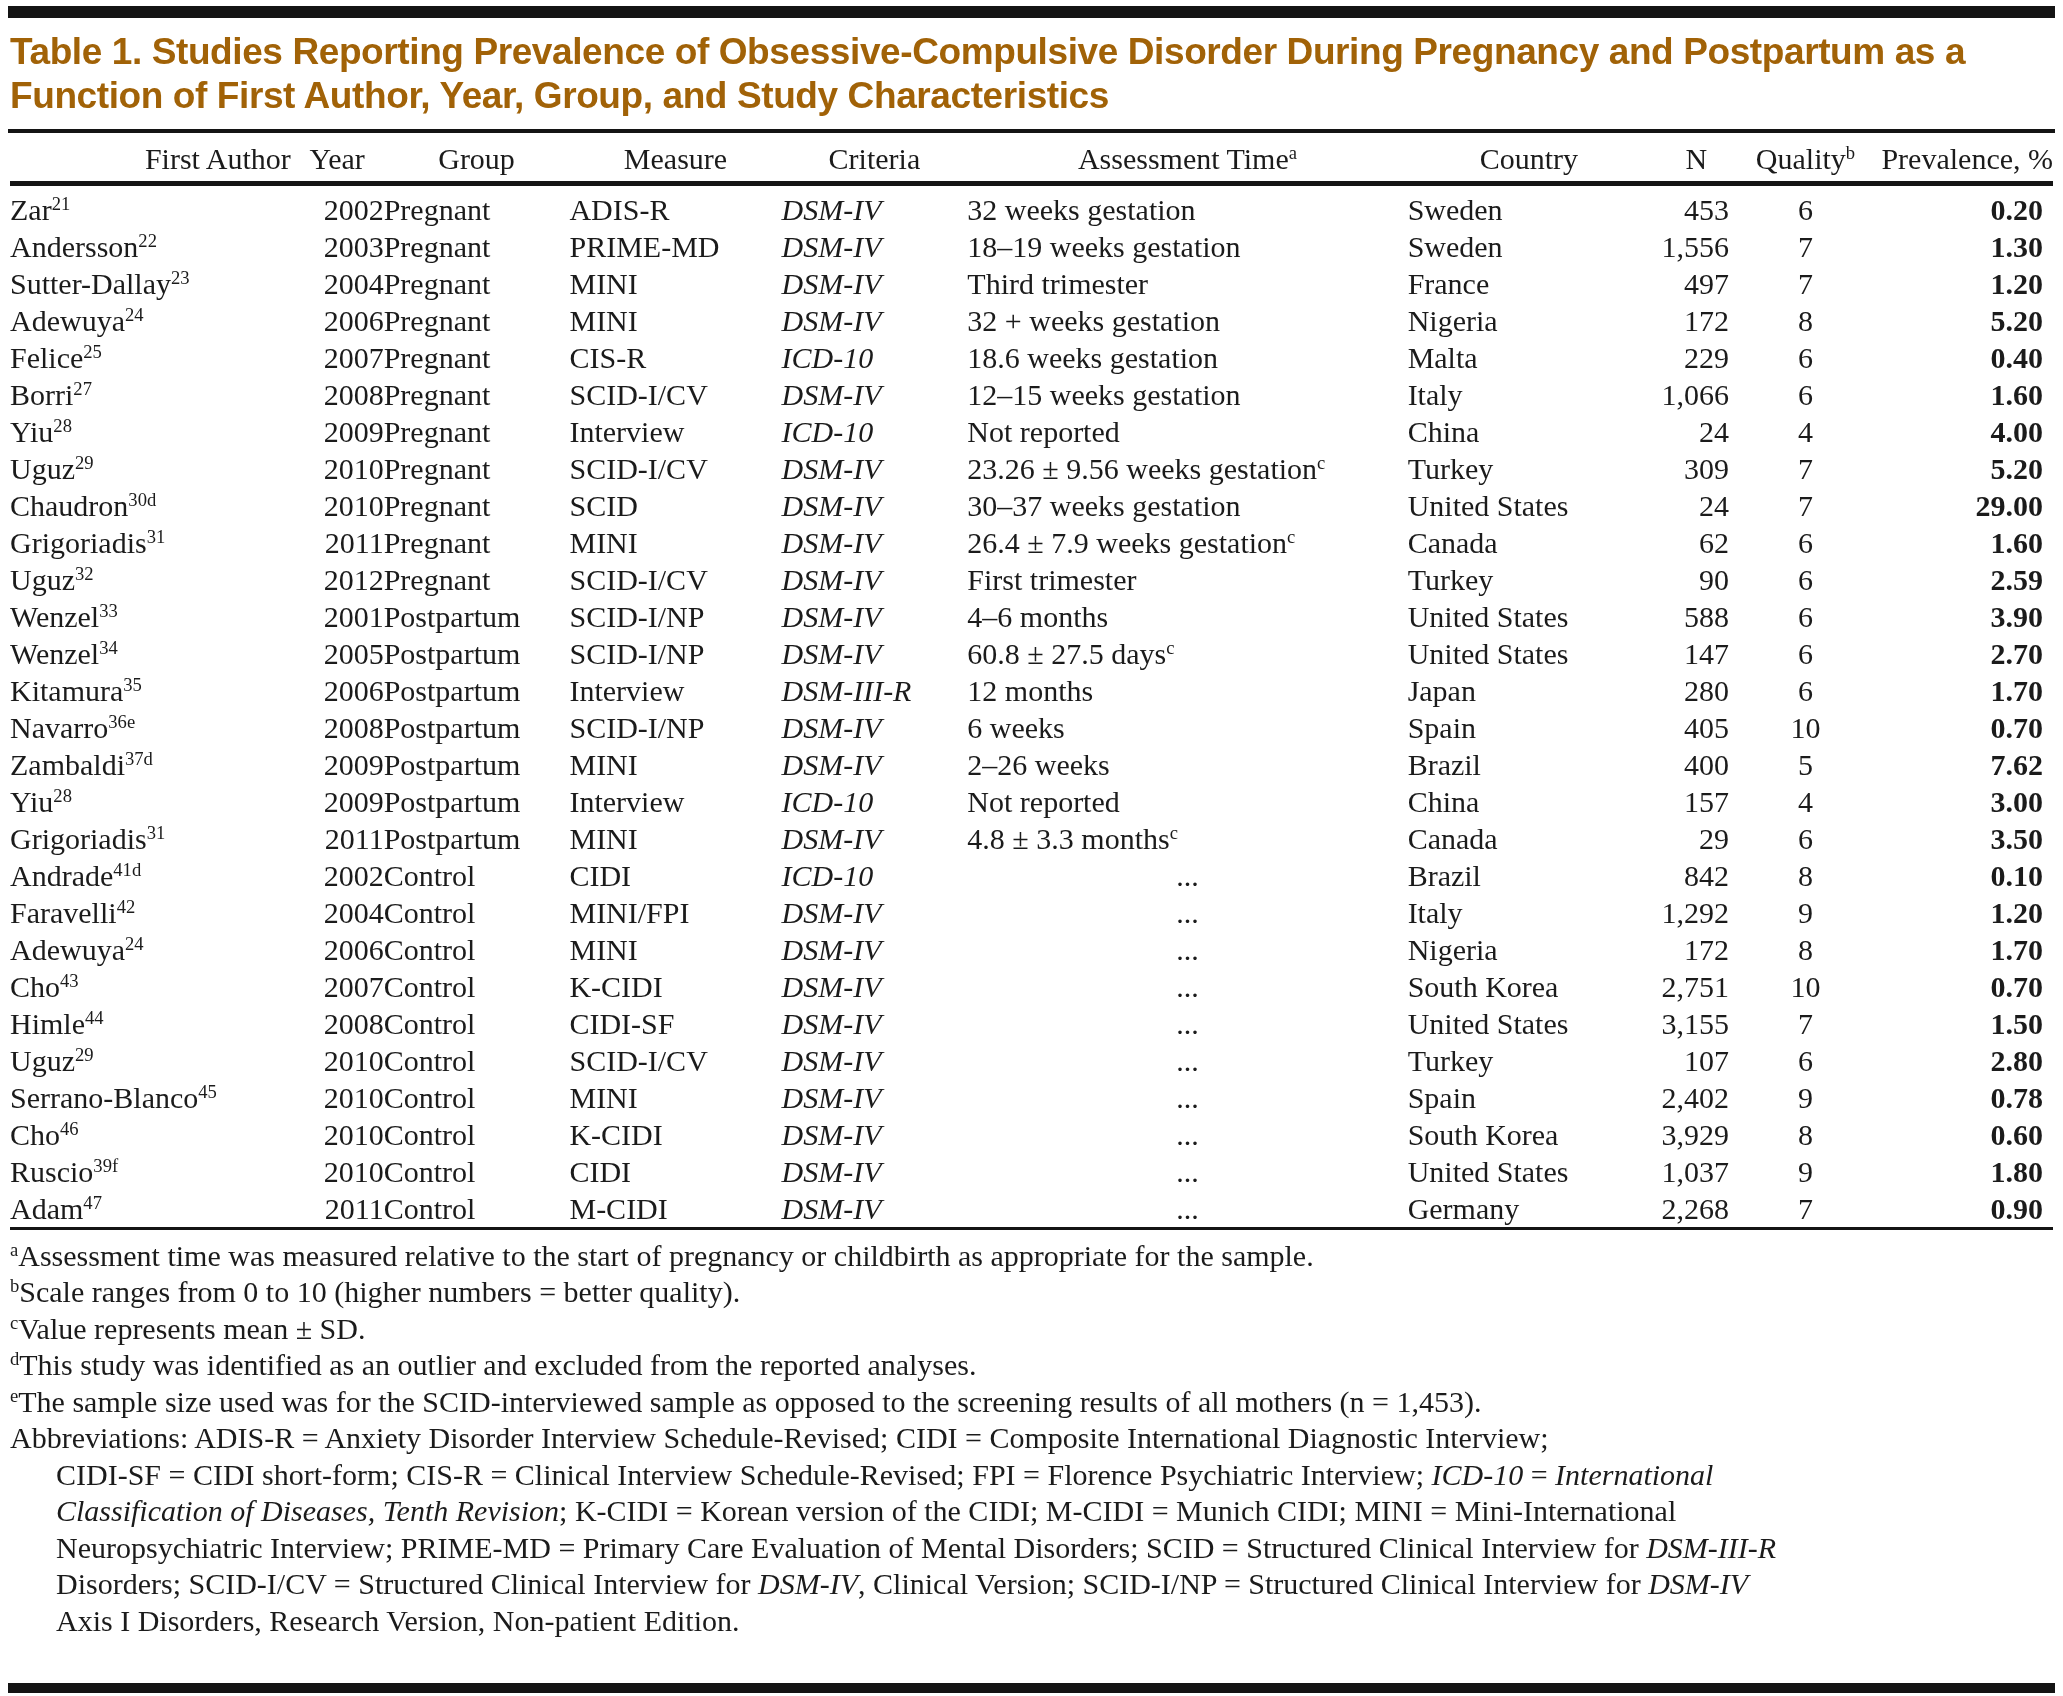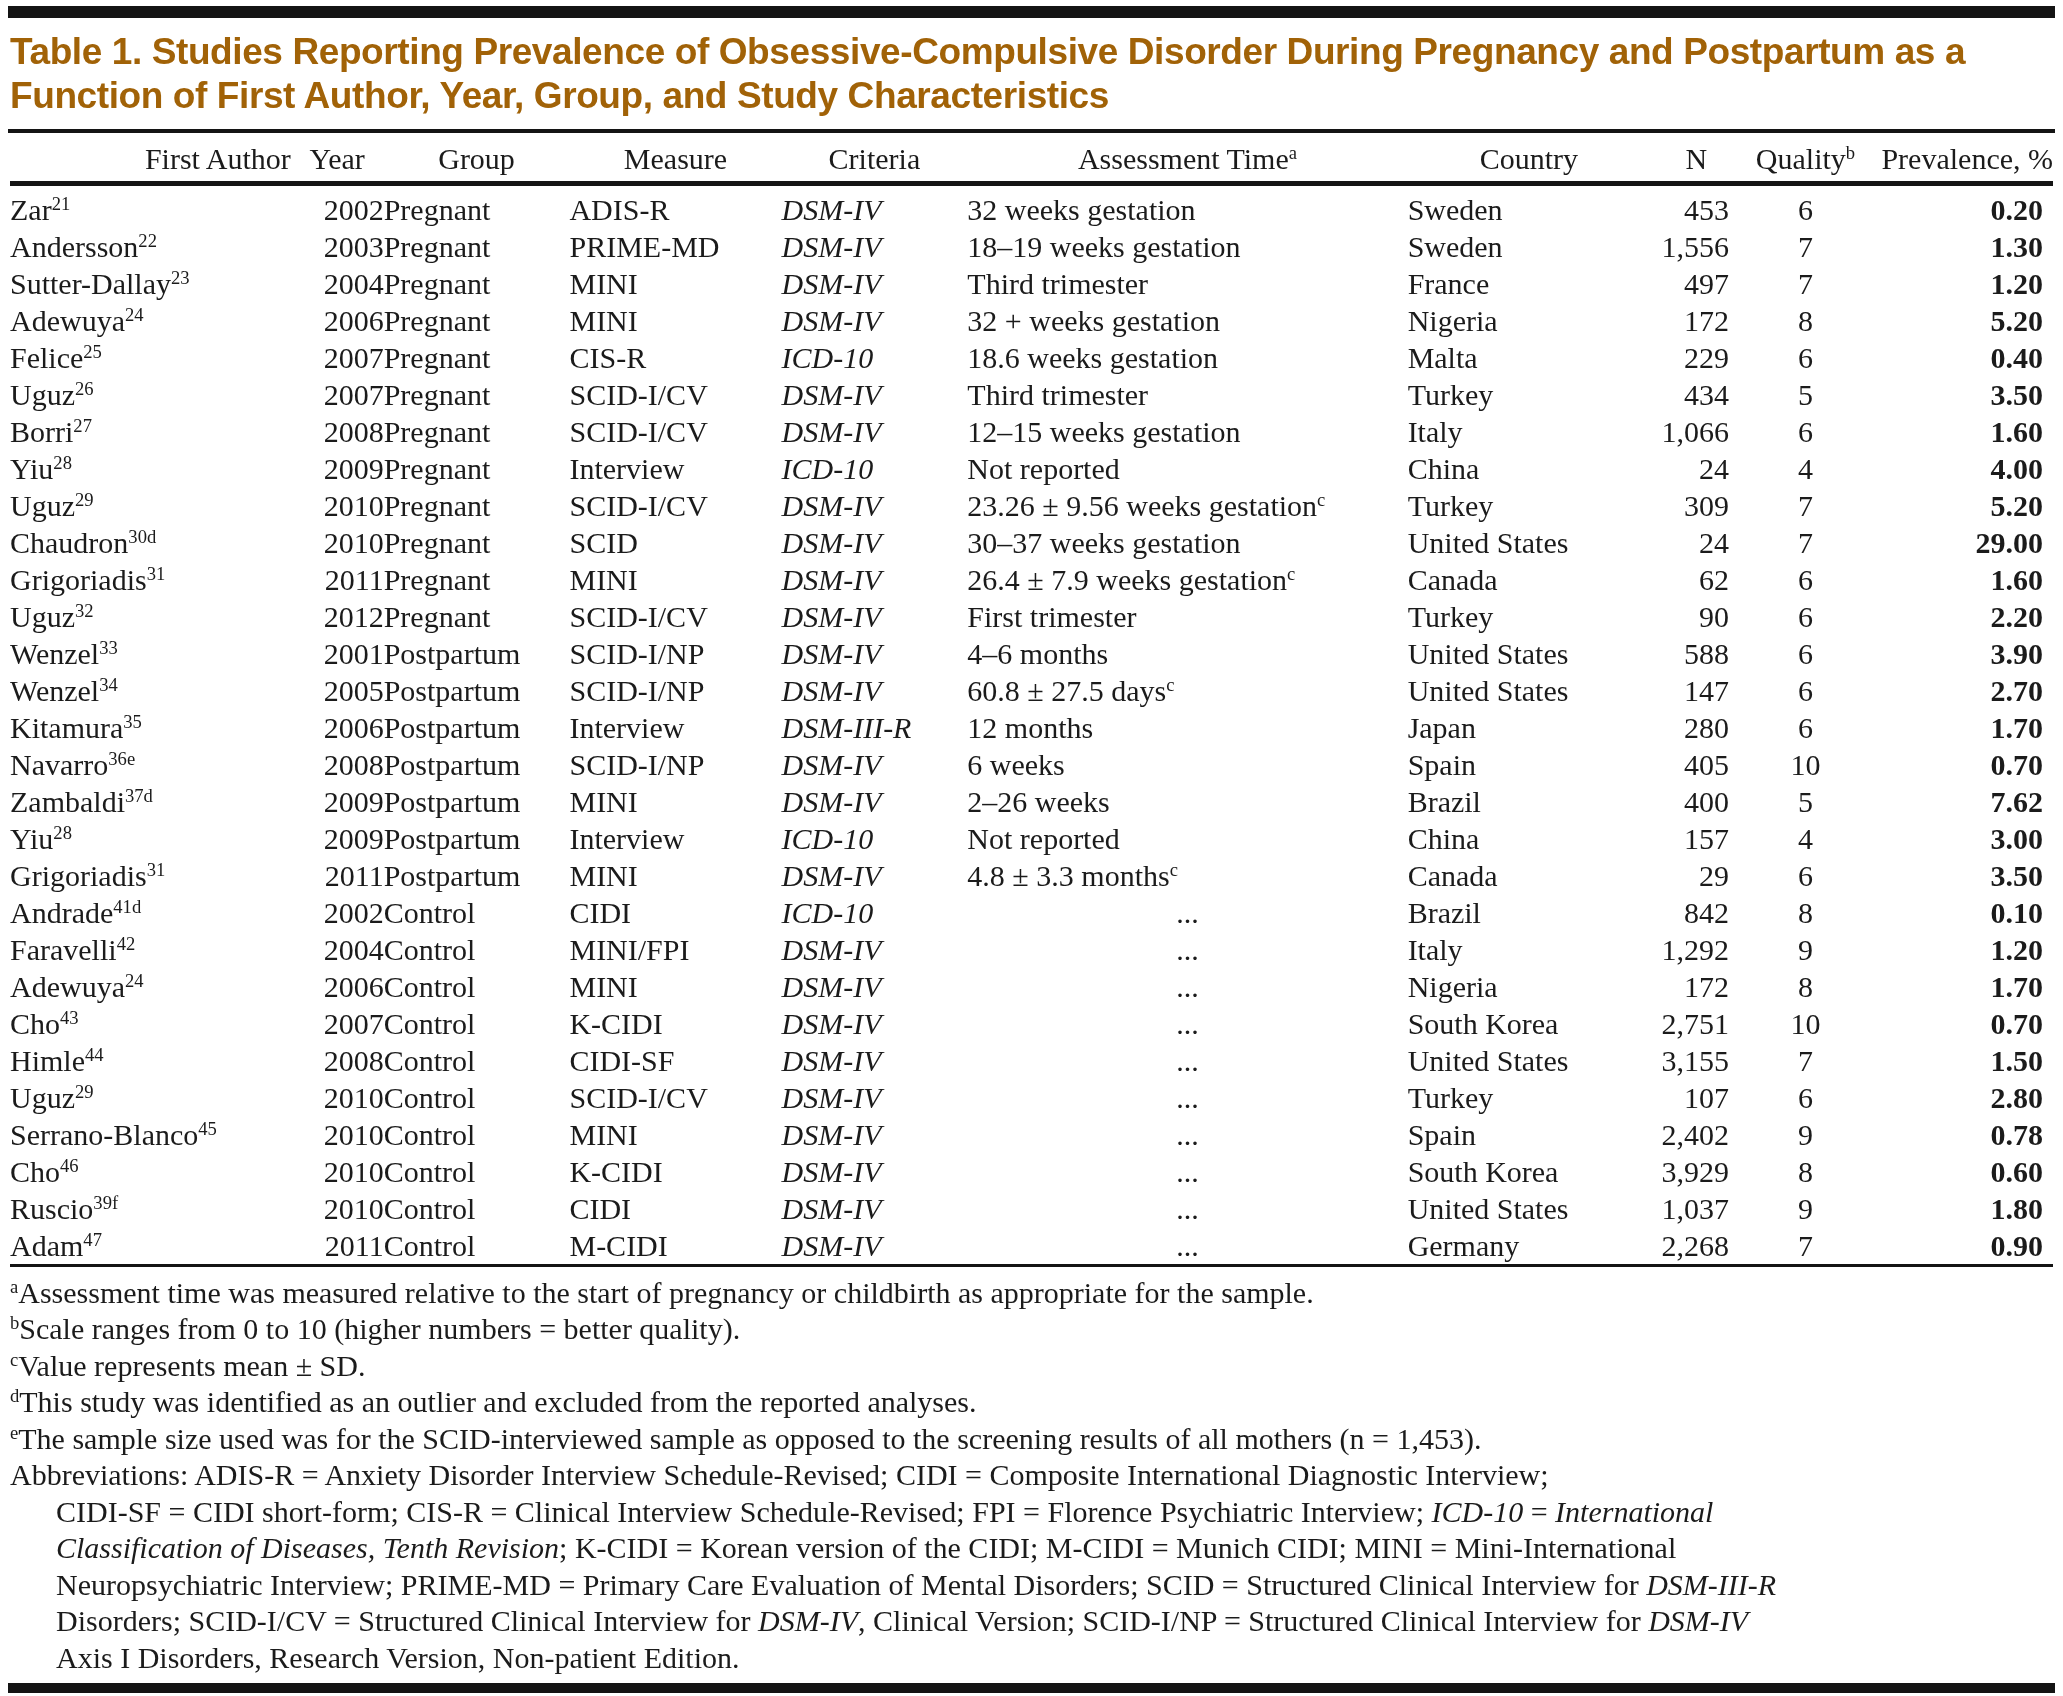"Uguz26" tr { html: <tr> <td>Uguz<sup>26</sup></td> <td>2007</td> <td>Pregnant</td> <td>SCID-I/CV</td> <td>DSM-IV</td> <td>Third trimester</td> <td>Turkey</td> <td>434</td> <td>5</td> <td>3.50</td> </tr> -> none }
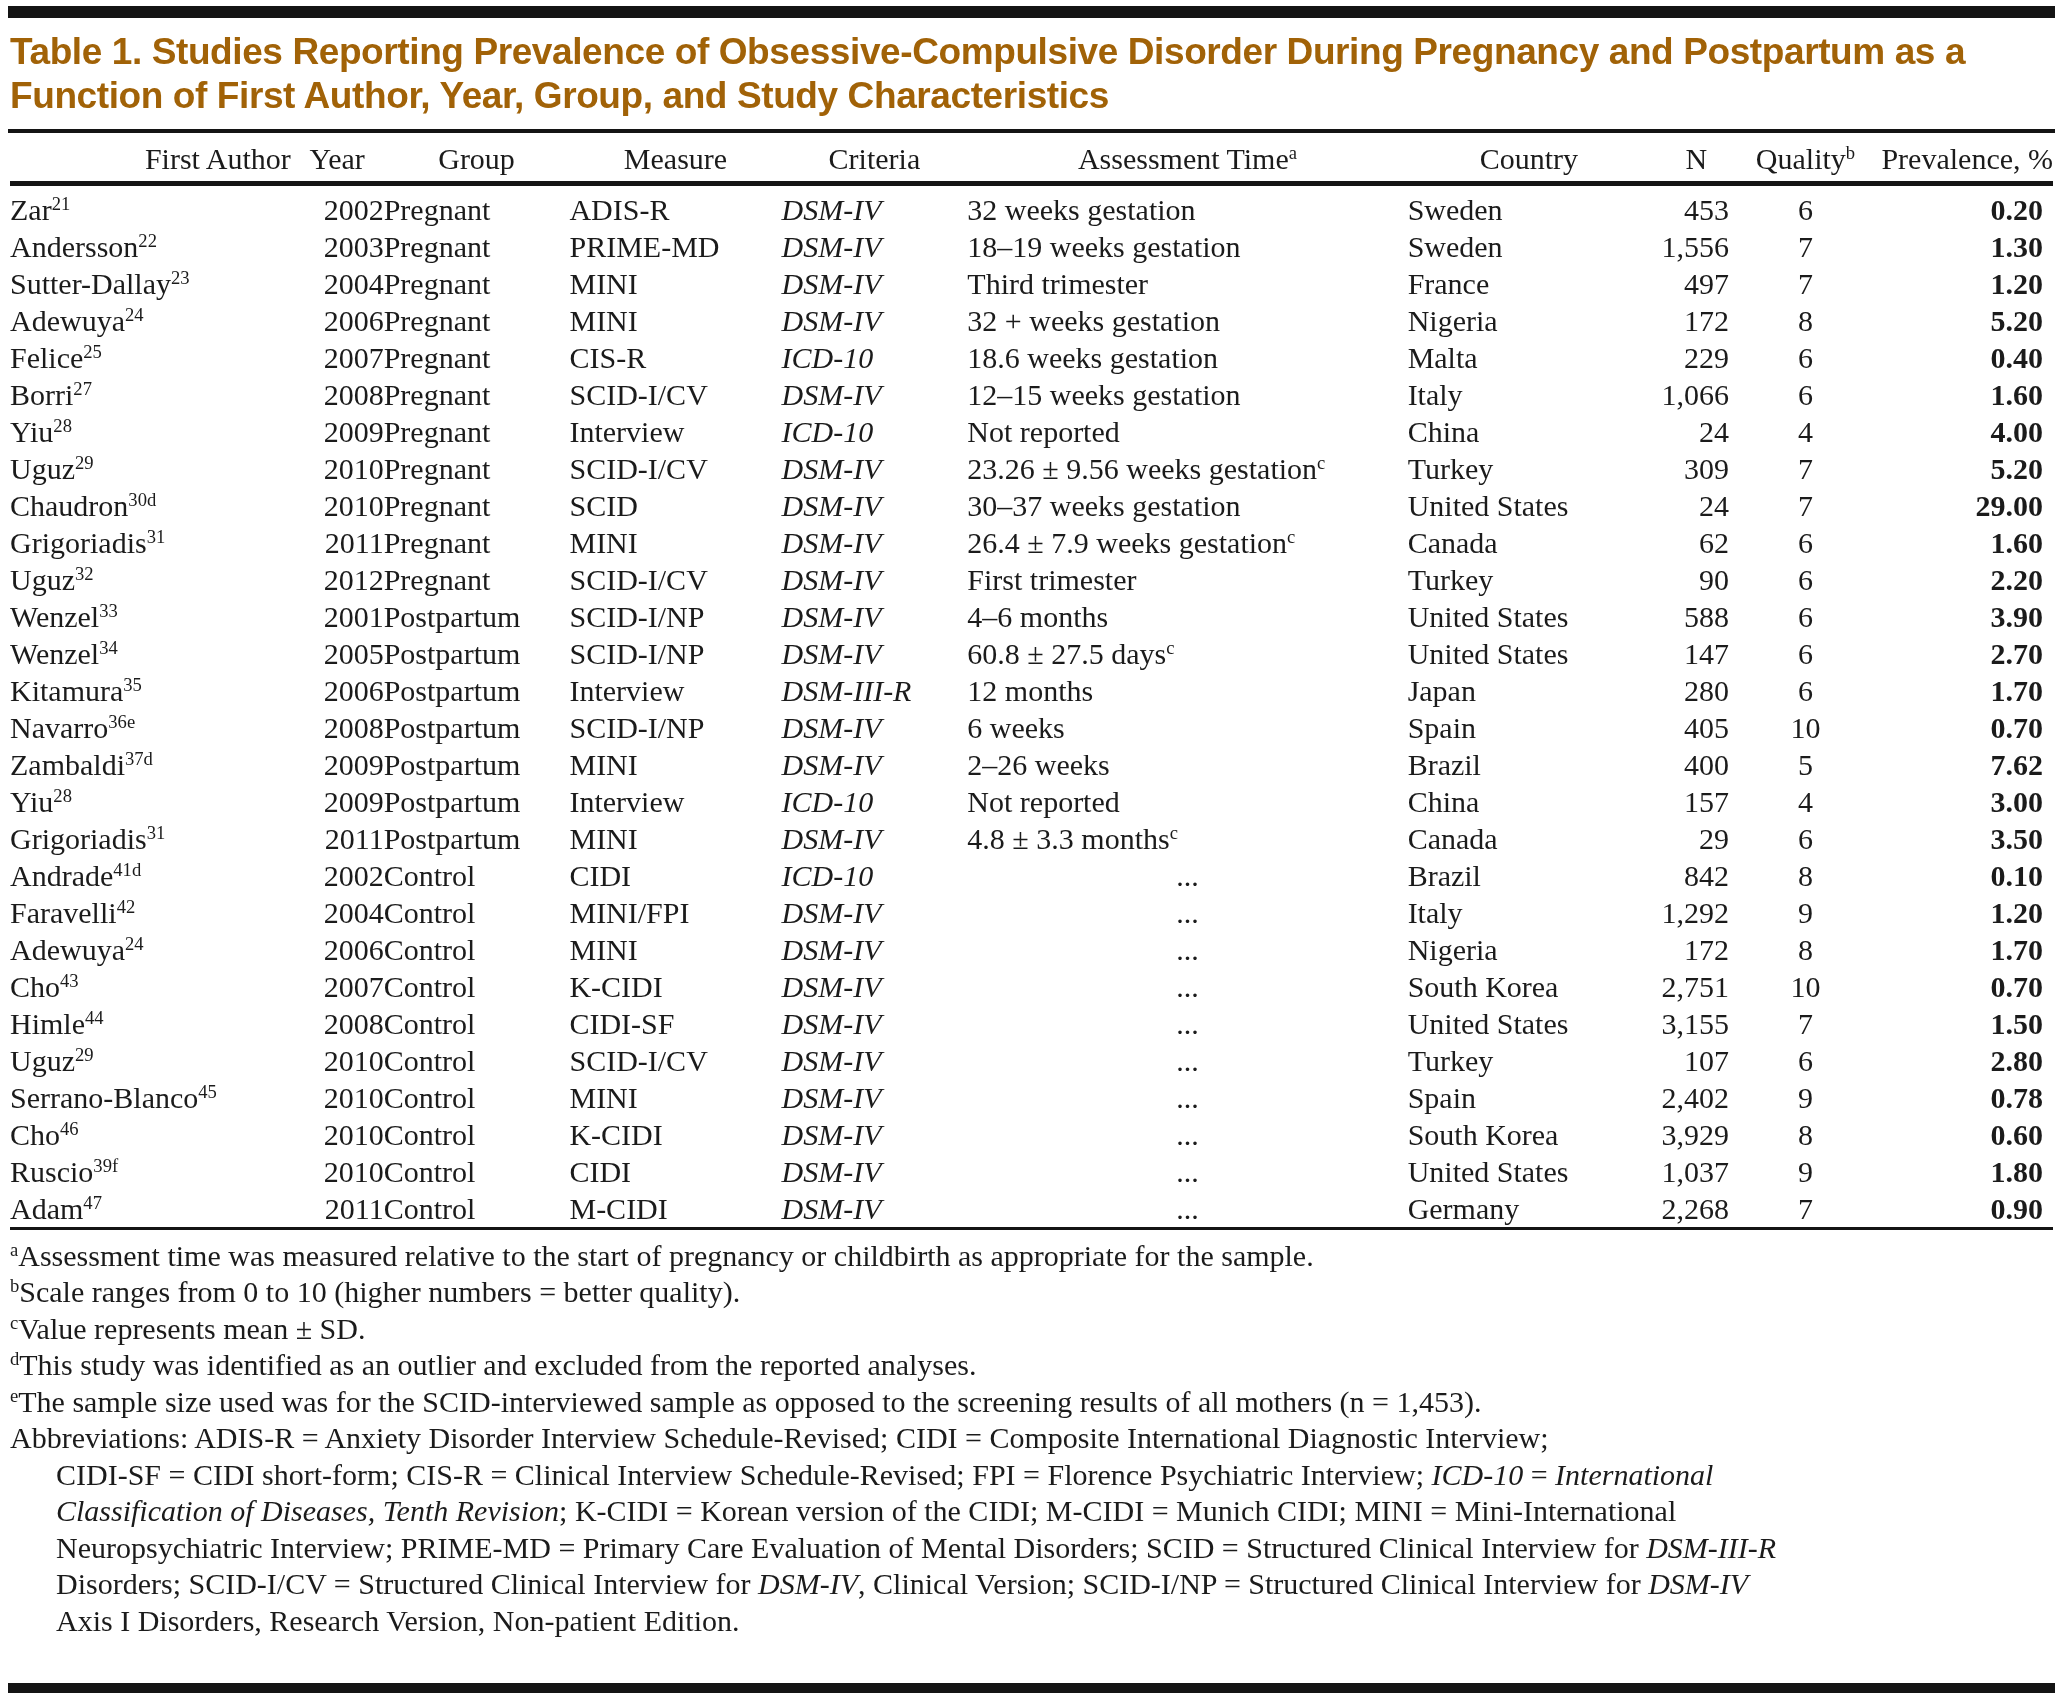"2.20" td.c9 { text: 2.20 -> 2.59 }
